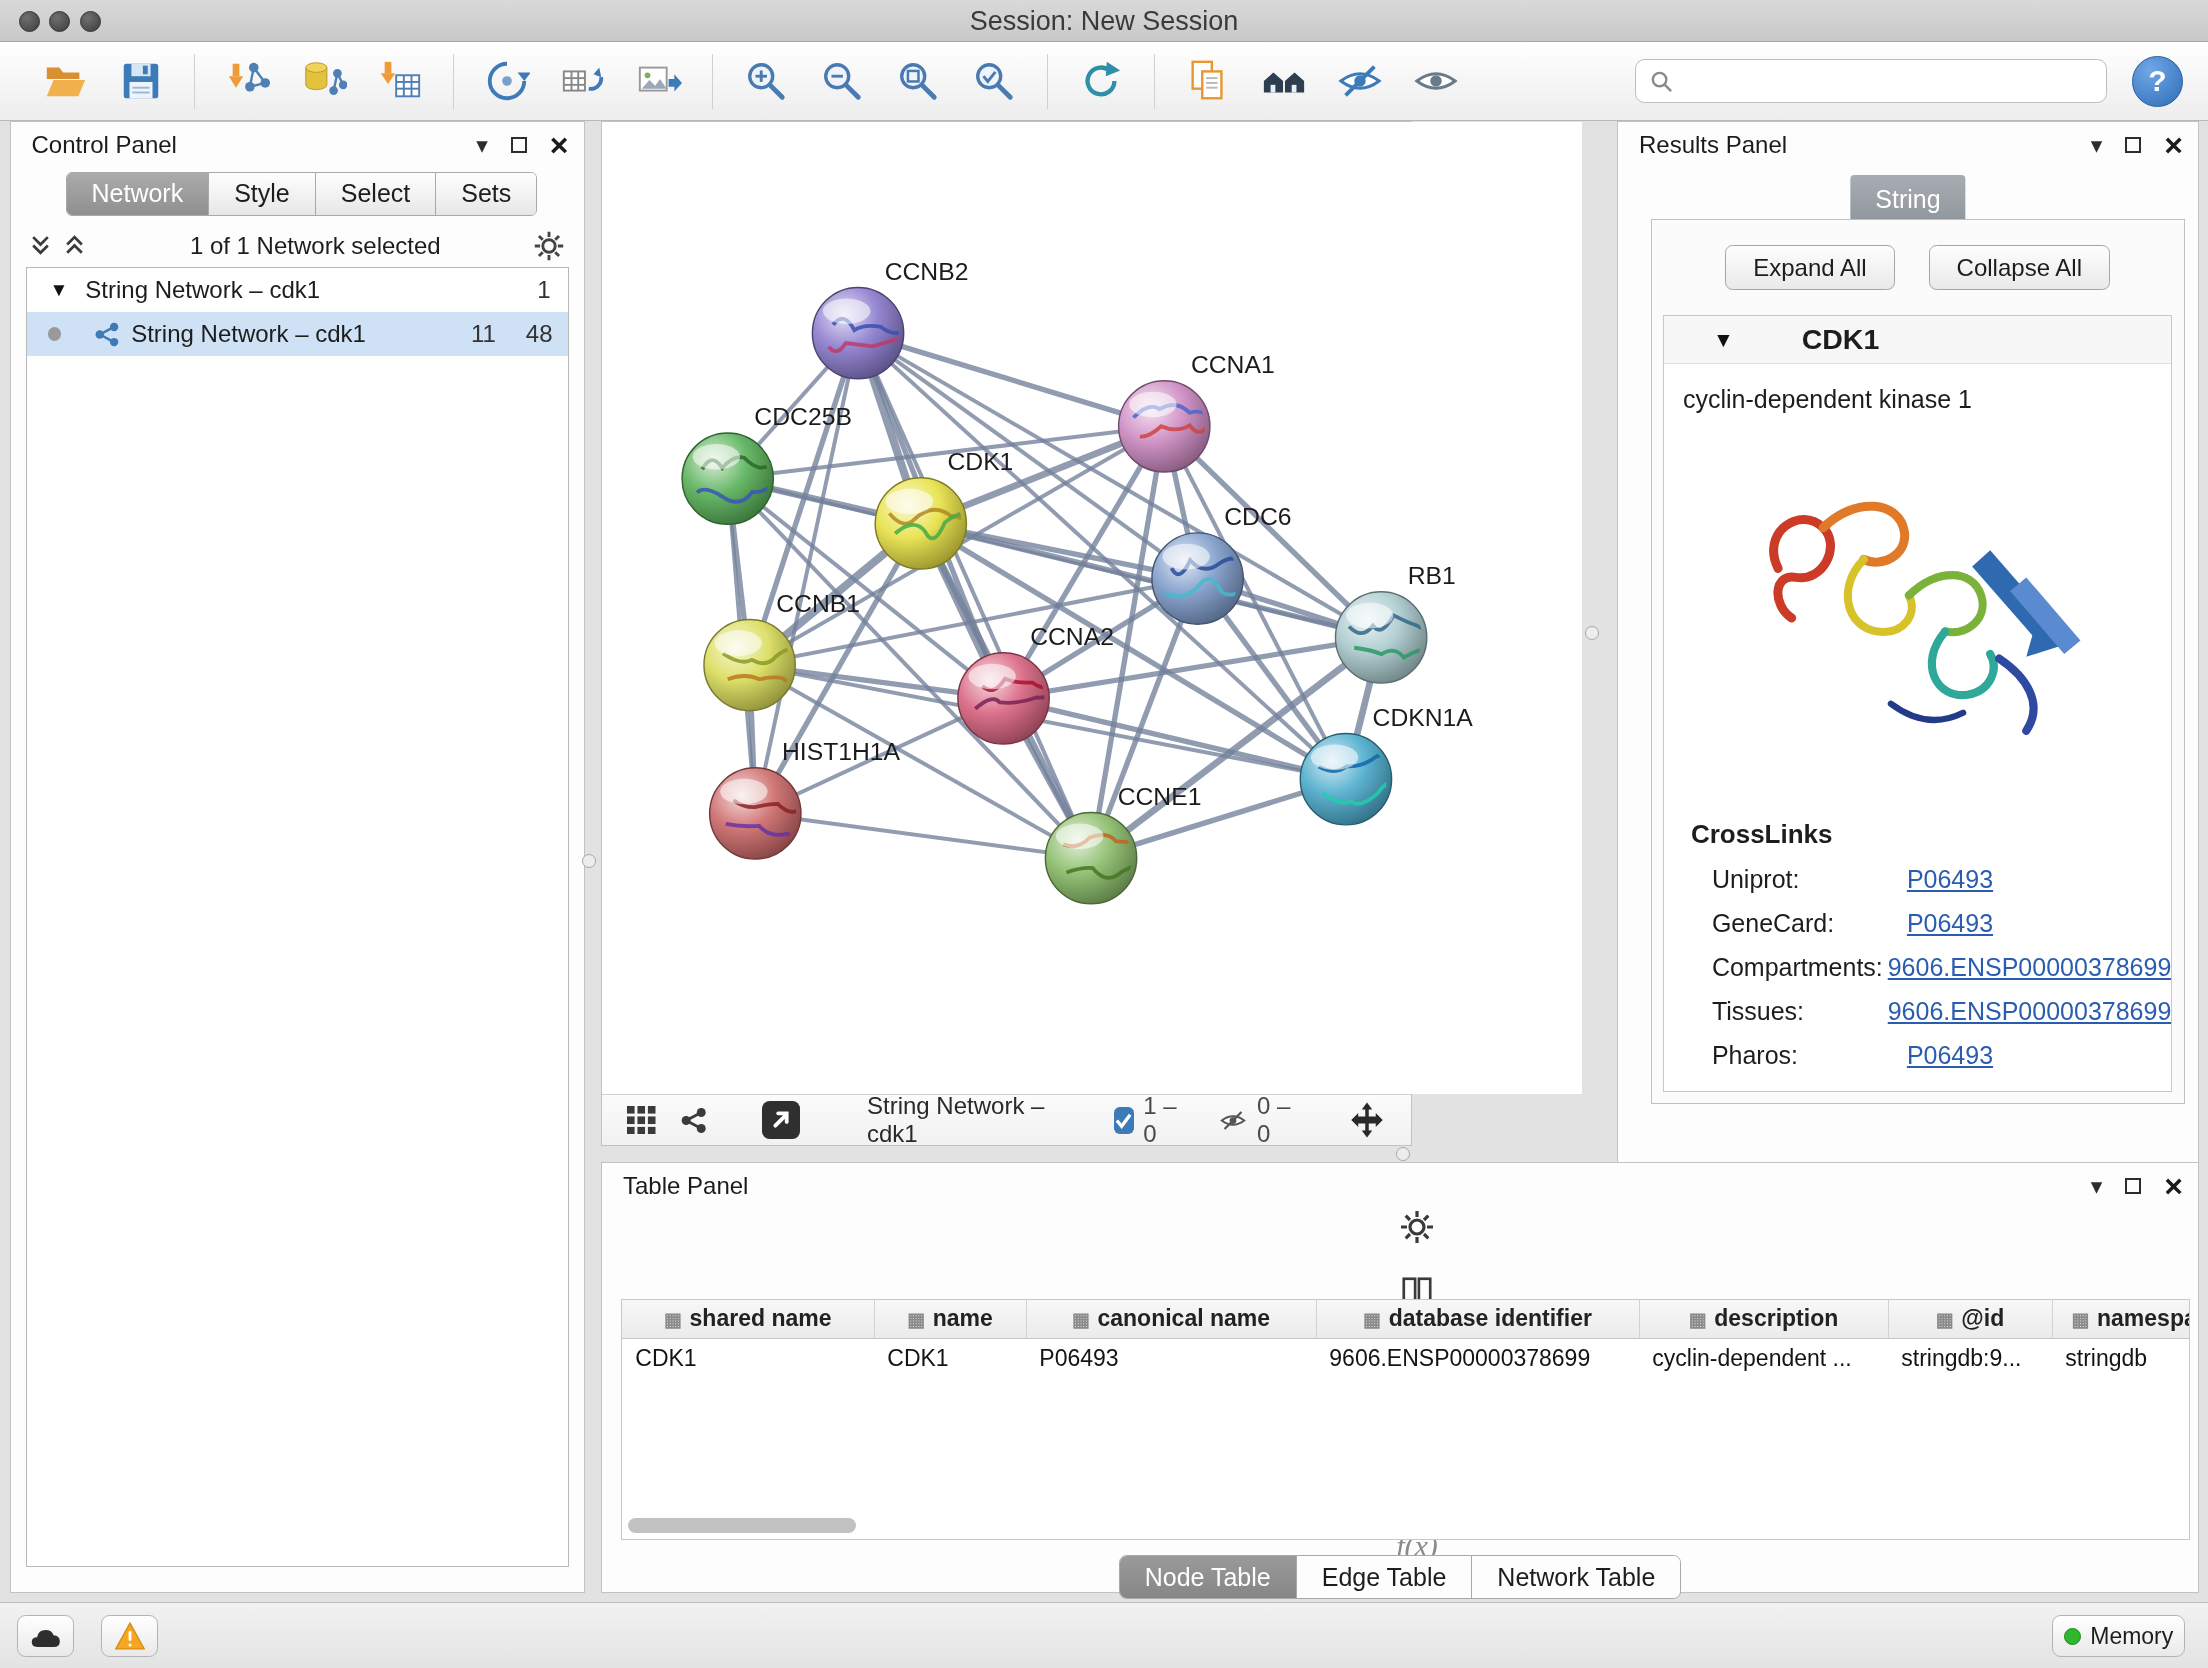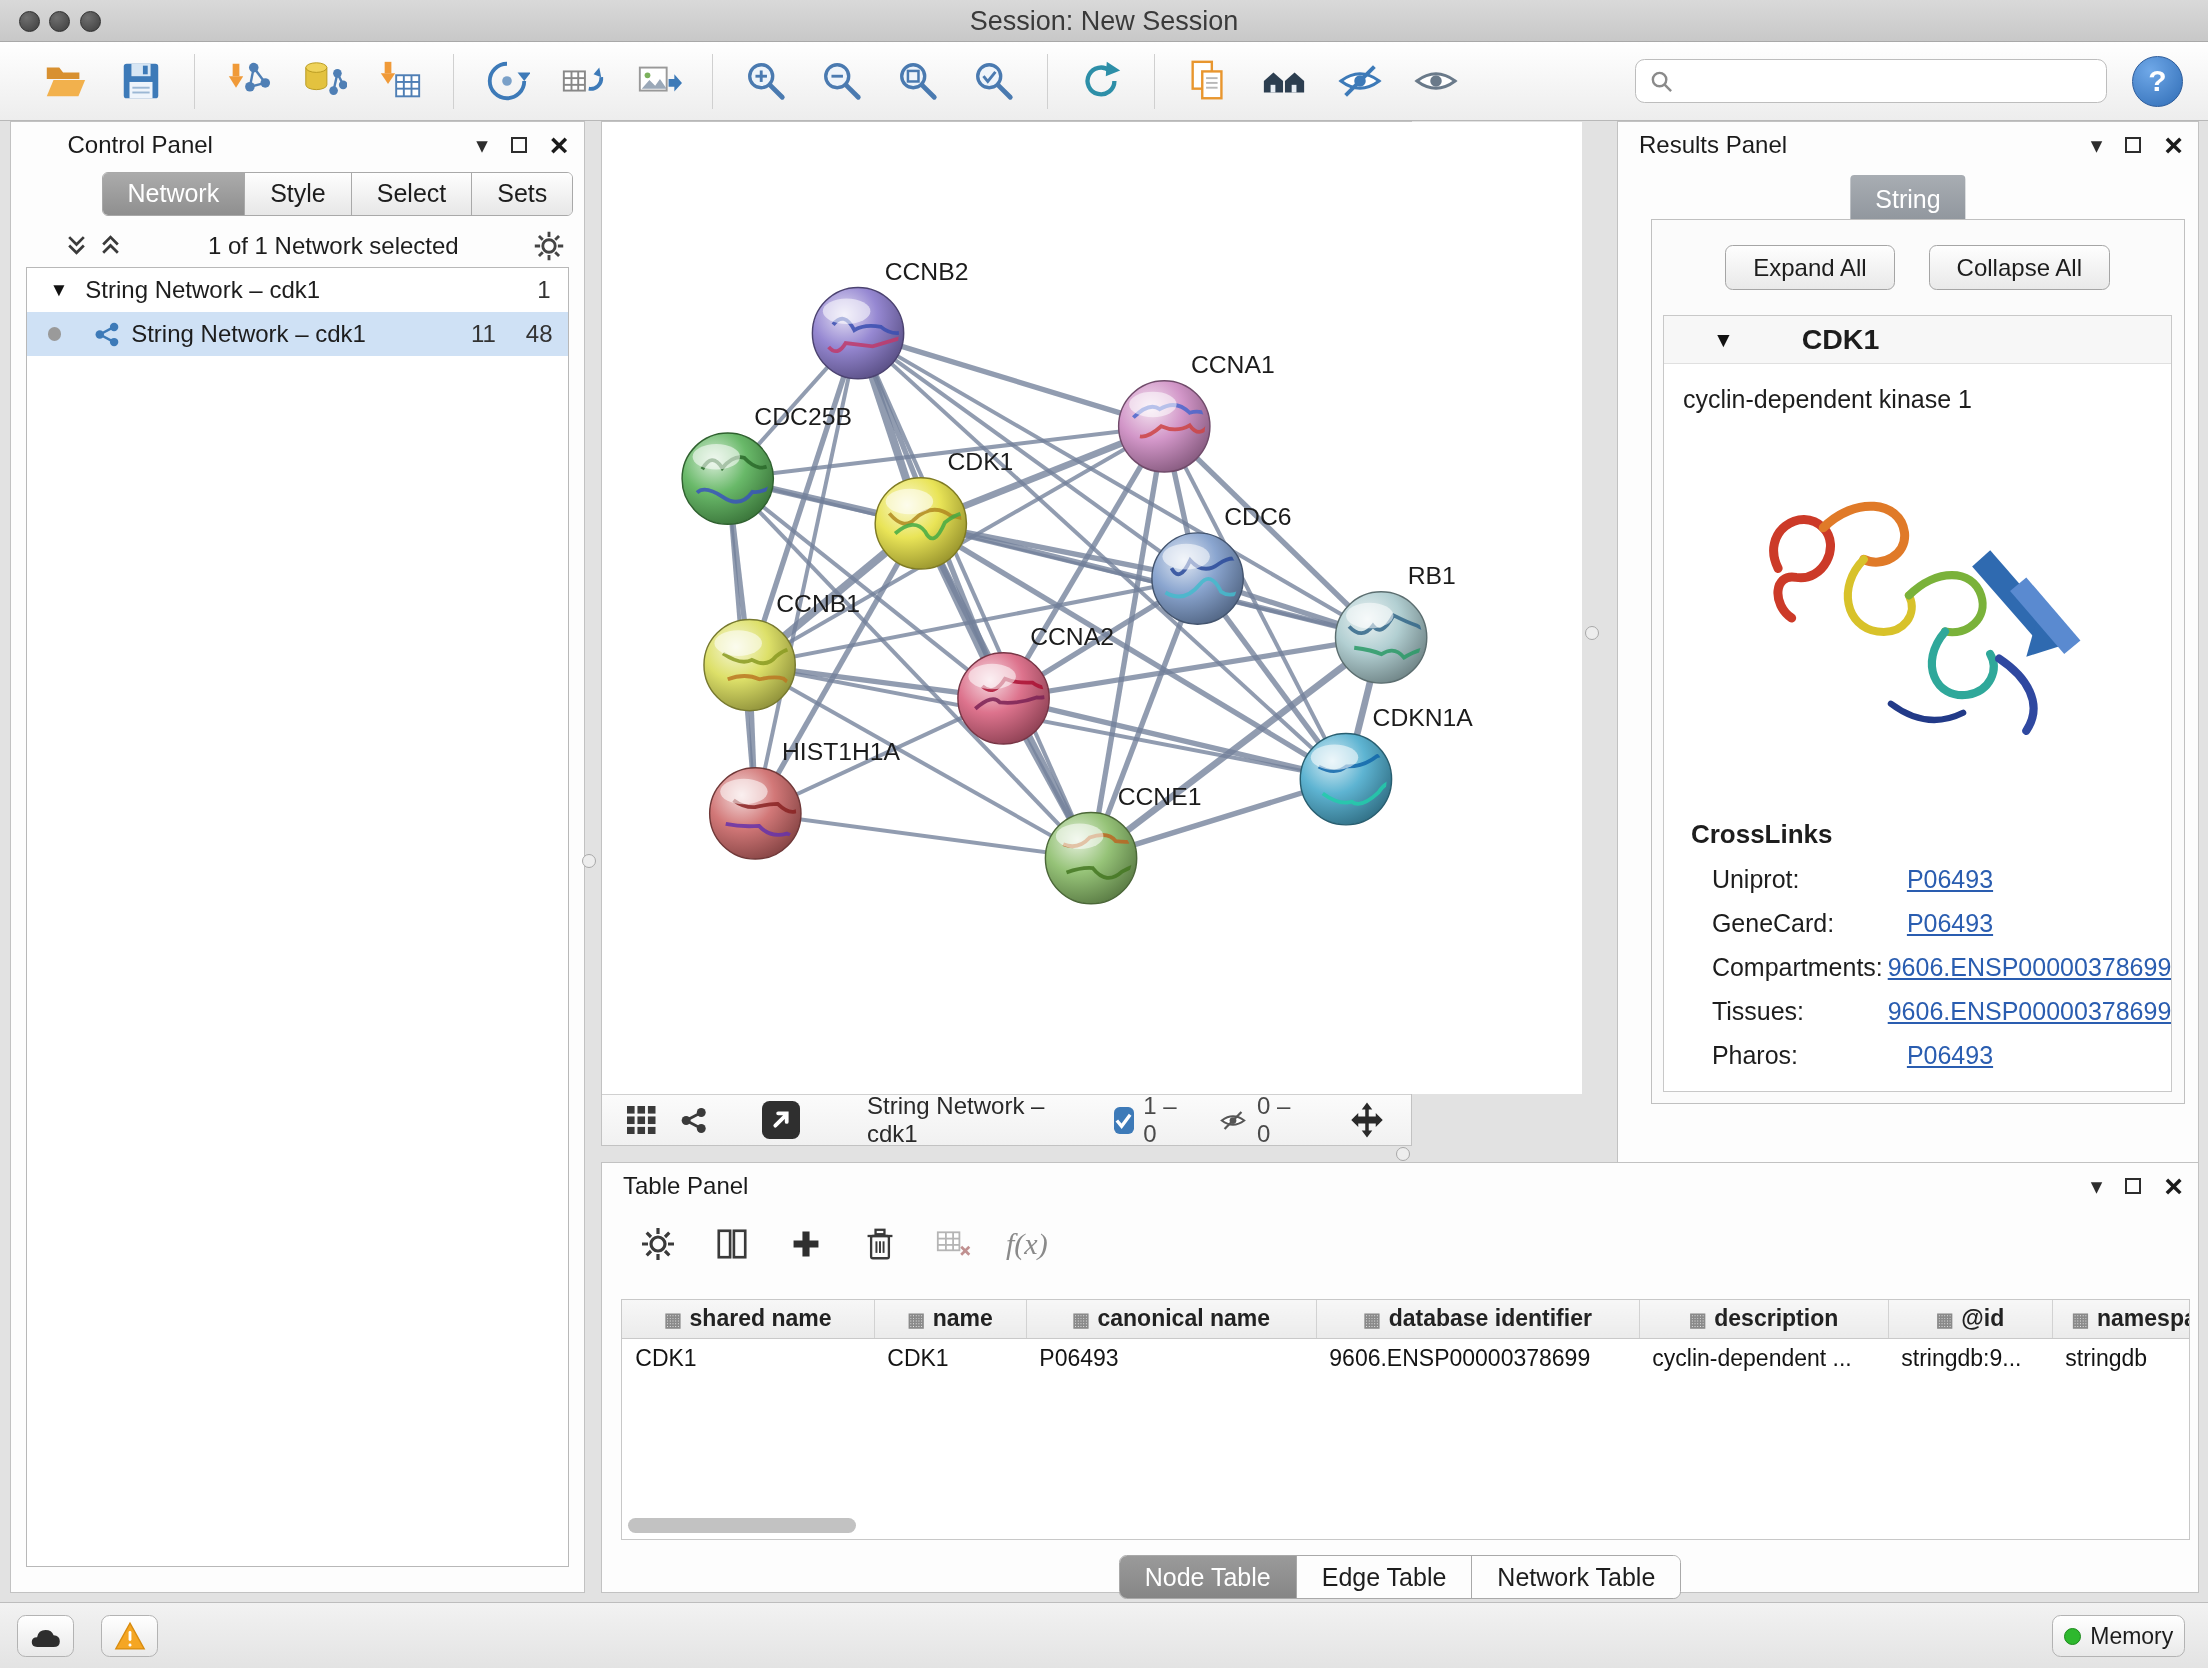"Control Panel" .control-panel { padding-left: 36px -> none }
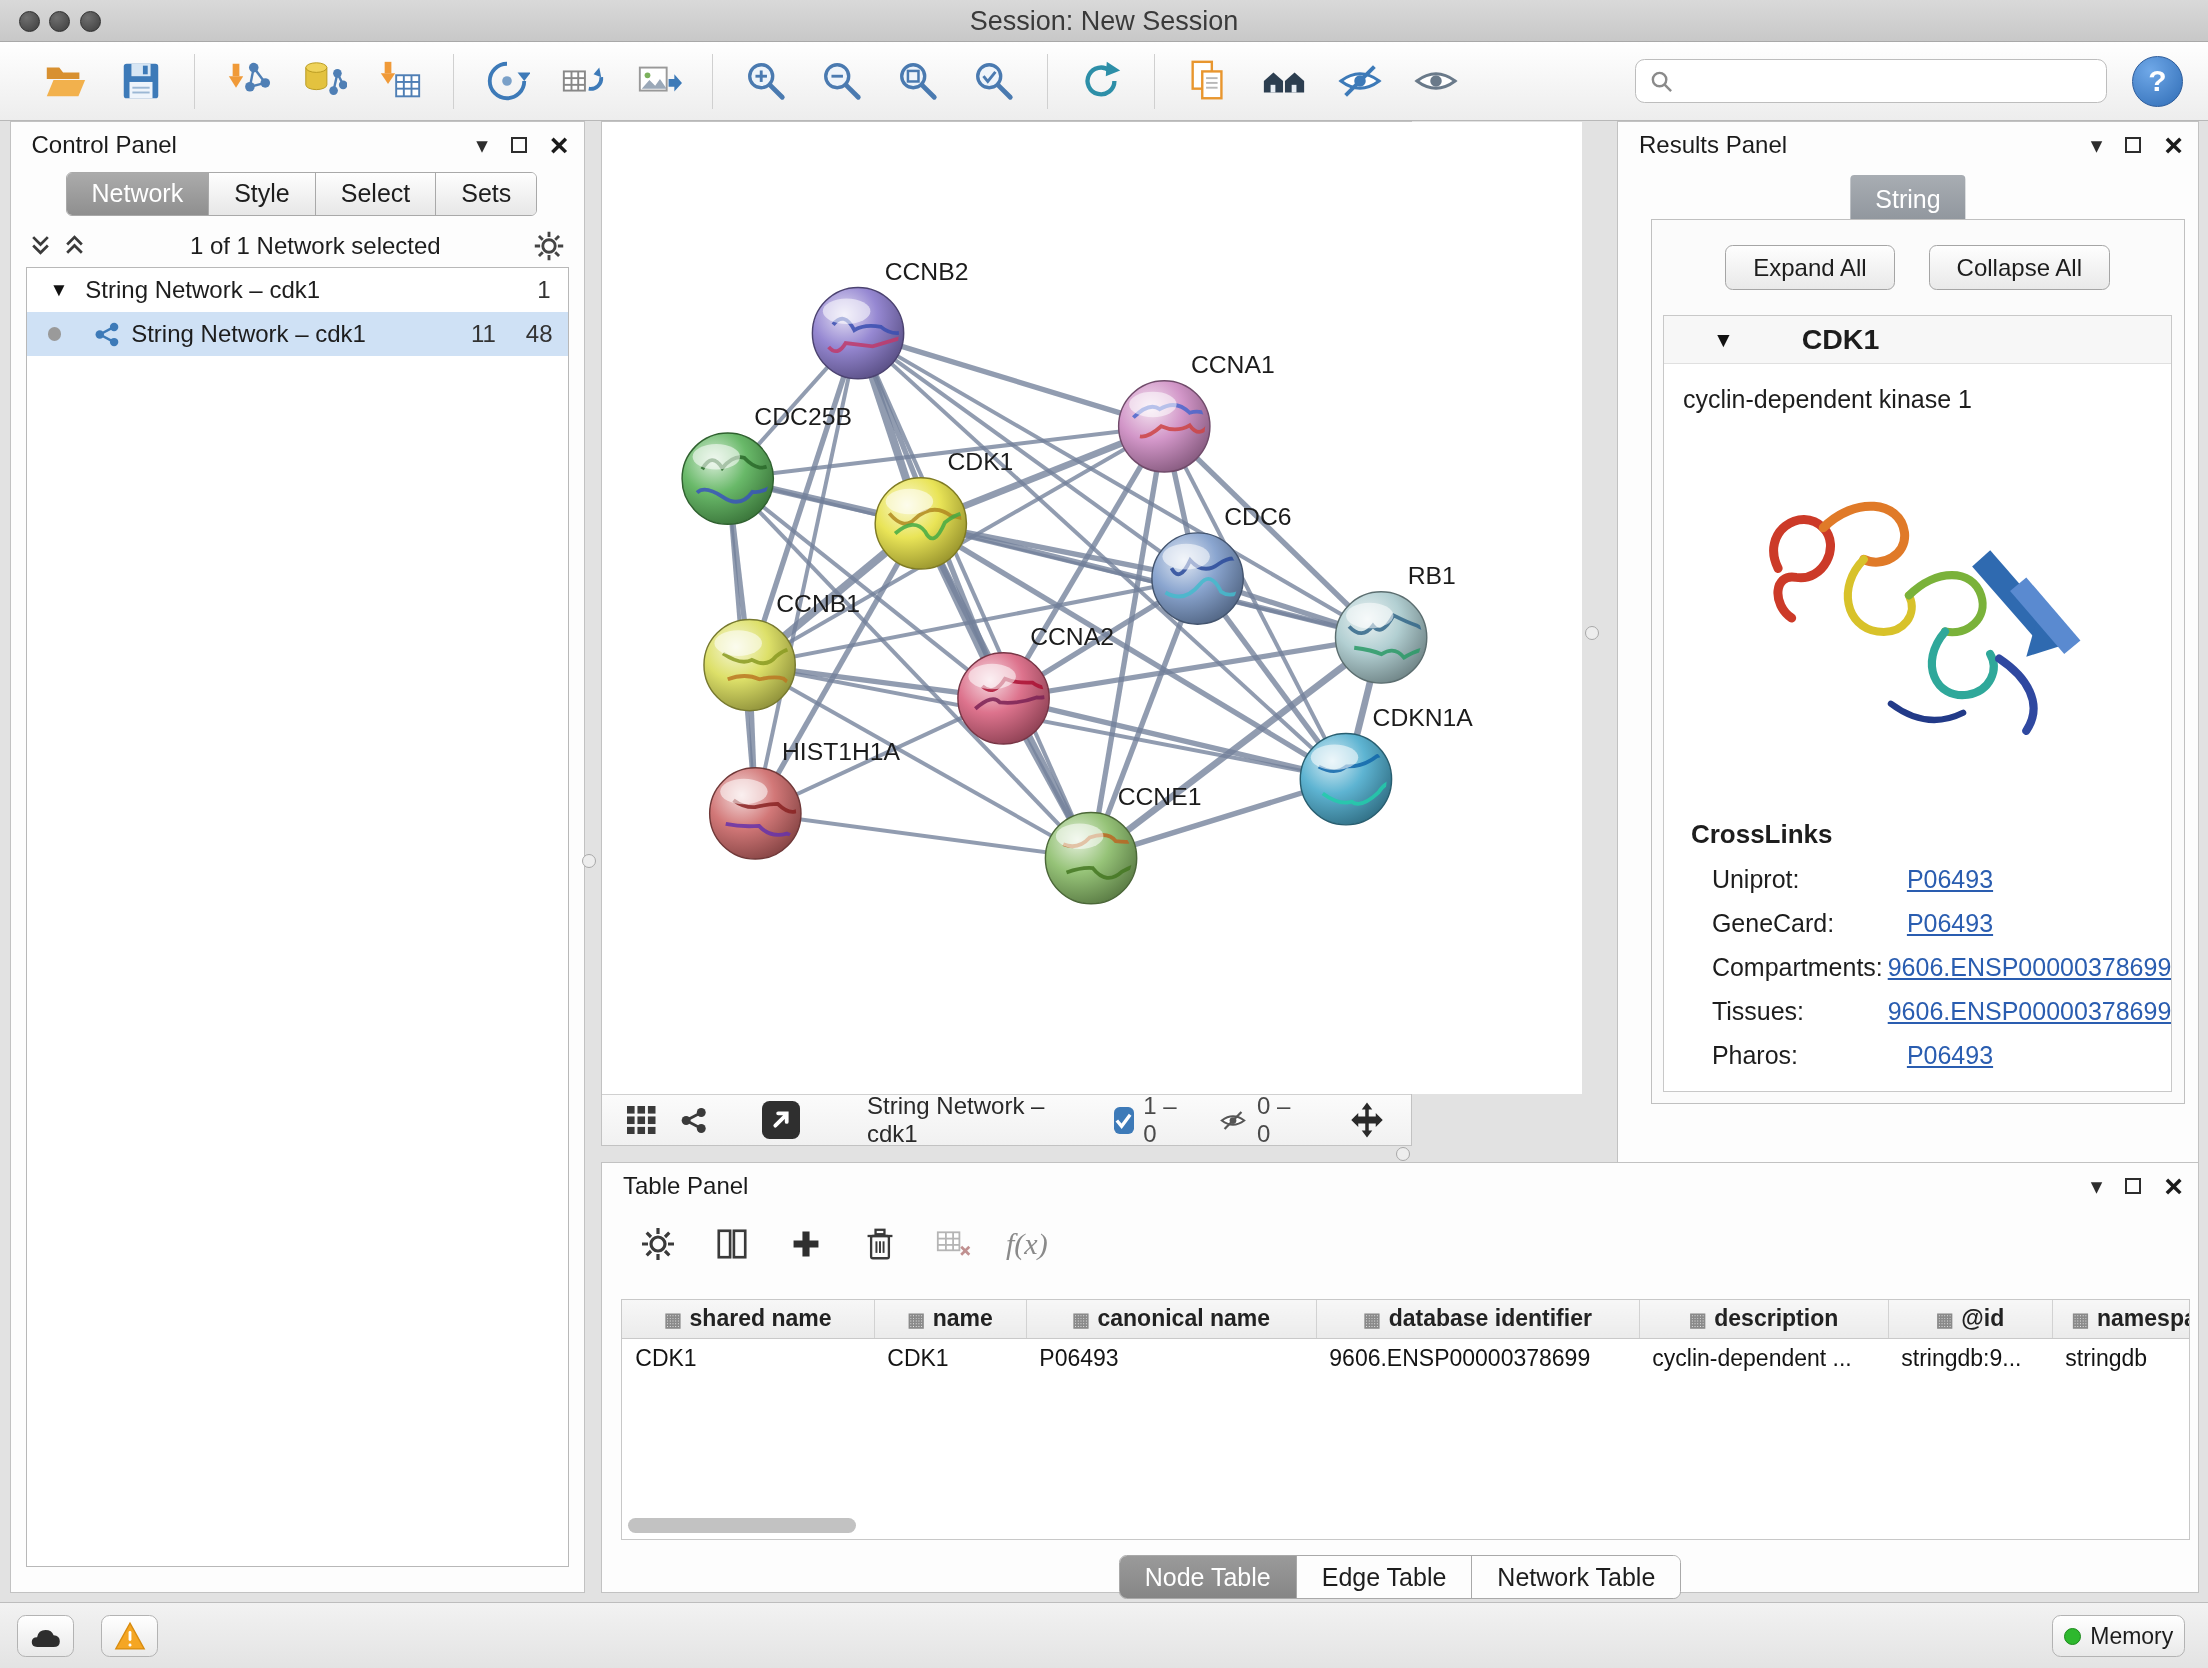"f(x)" .tp-toolbar { flex-direction: none -> column }
